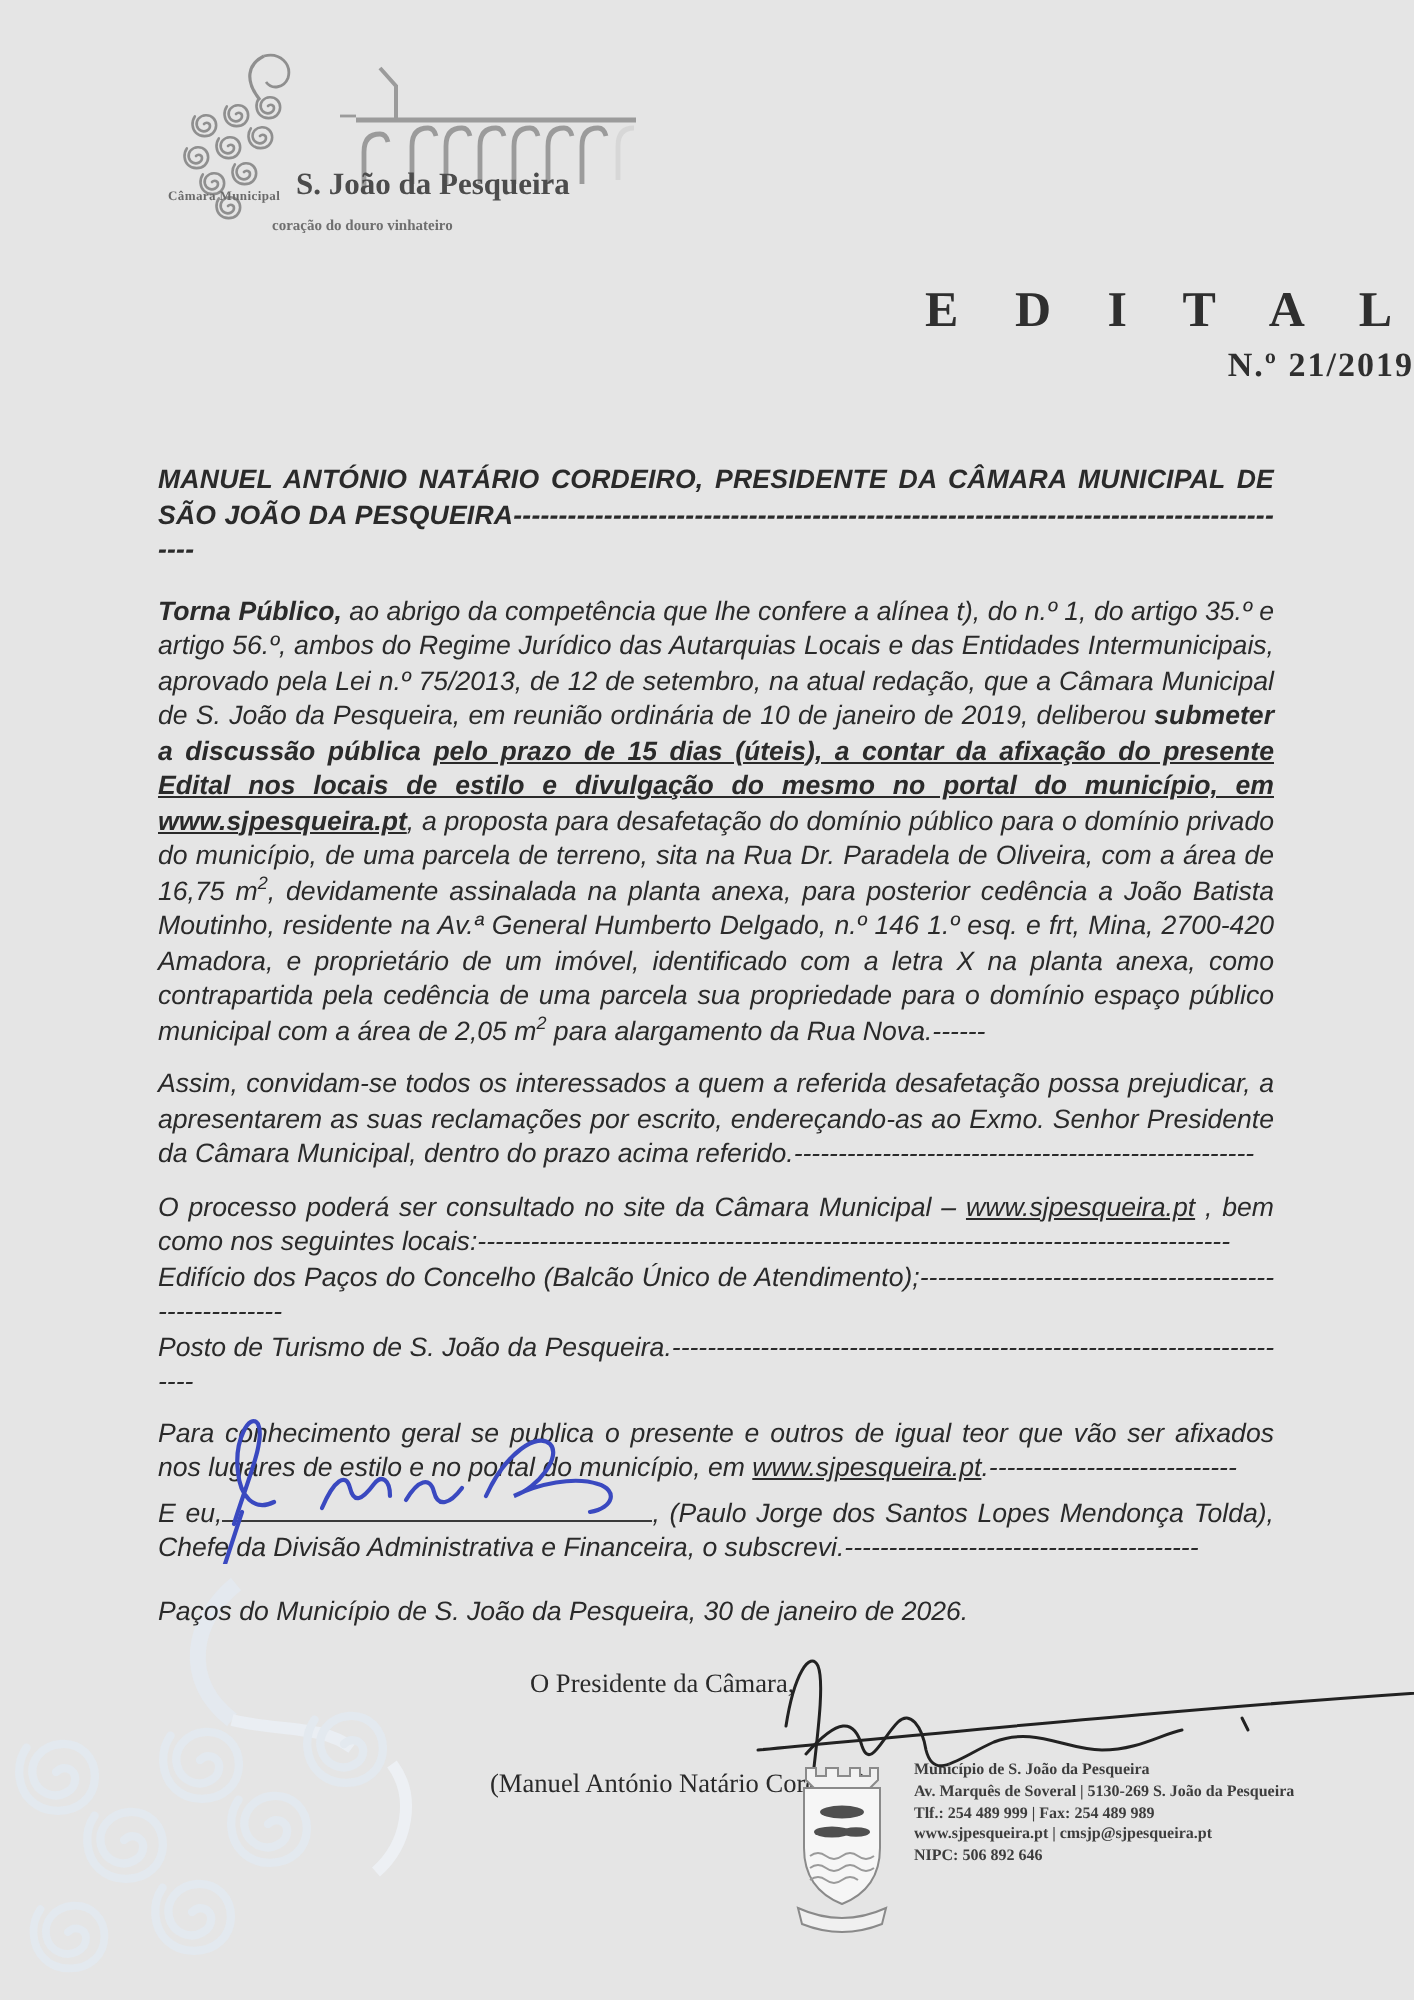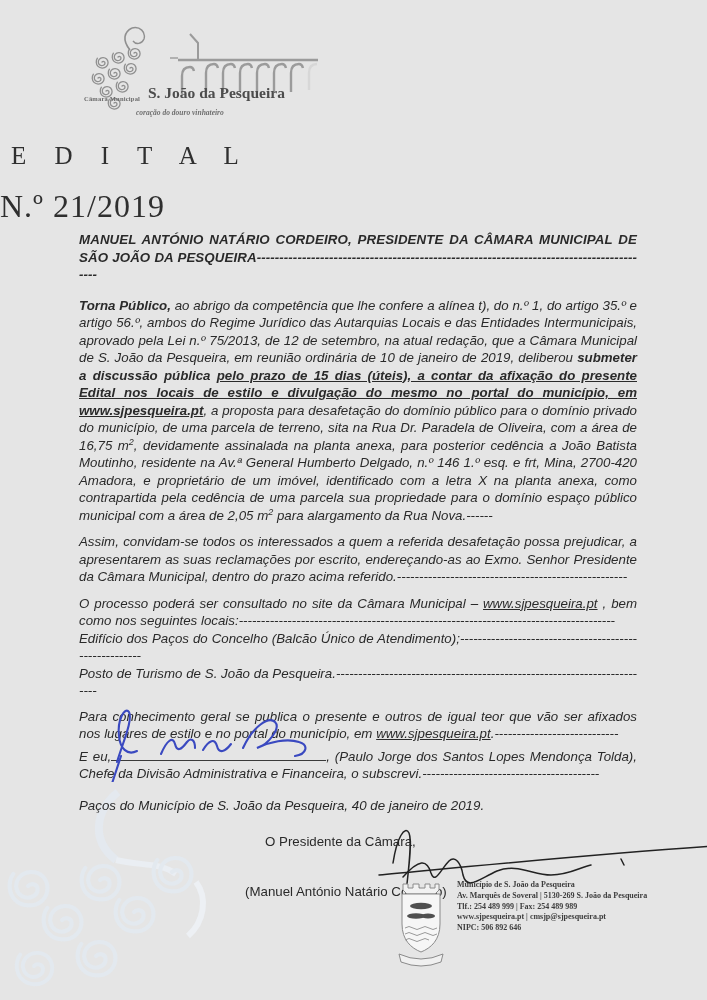"coração do douro vinhateiro" .logo-tagline { font-style: italic -> none }
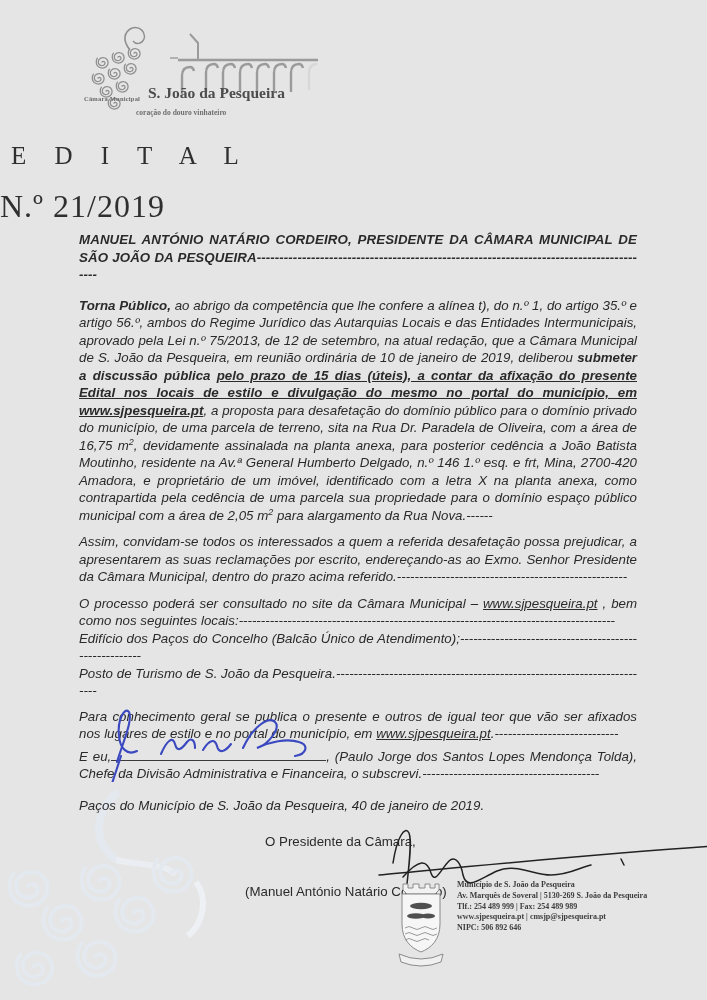"E D I T A" .title { font-weight: normal -> bold; text-align: left -> right }
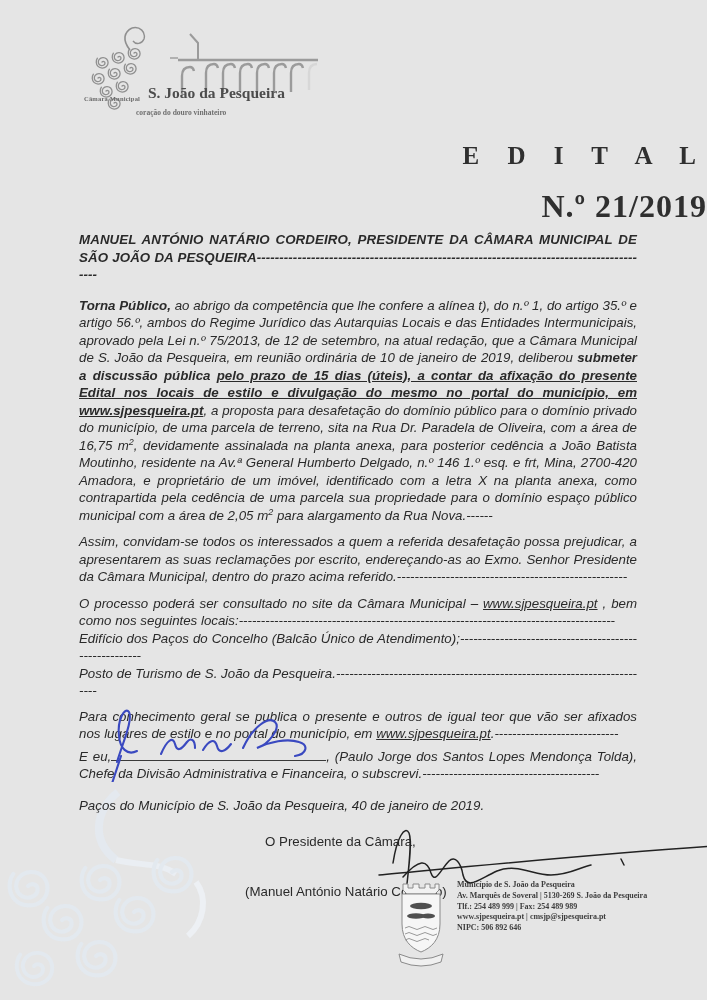"N.º 21/2019" .title-l2 { font-size: 32px -> 17px; margin-top: 18px -> 3px }
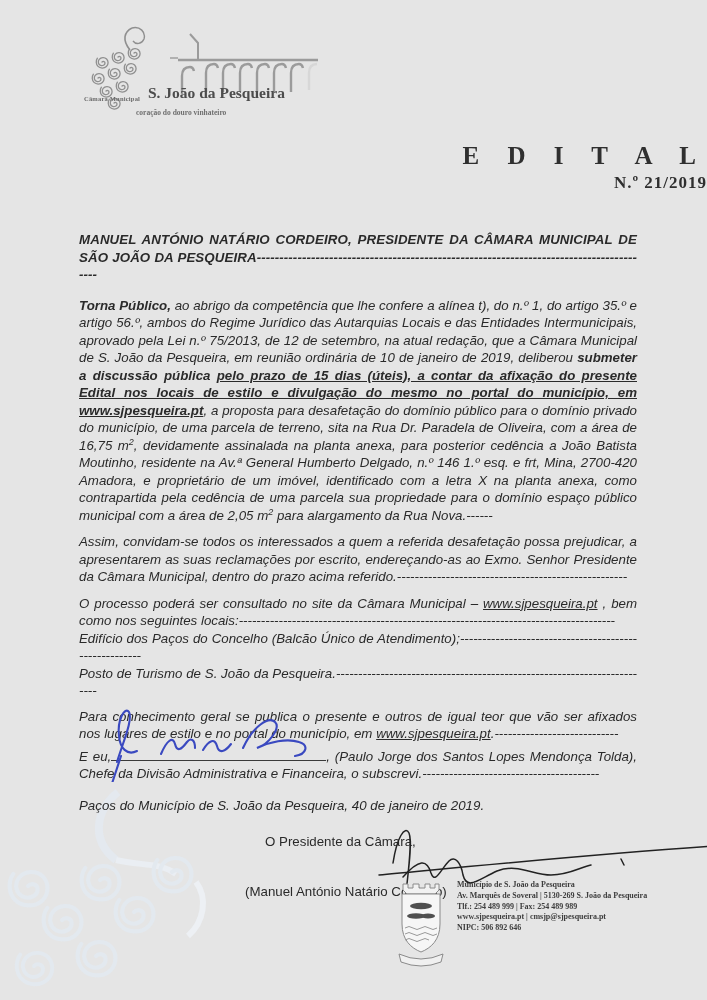"Paços do Município de S." p.p7 { text: 40 de janeiro de 2019 -> 30 de janeiro de 2026 }
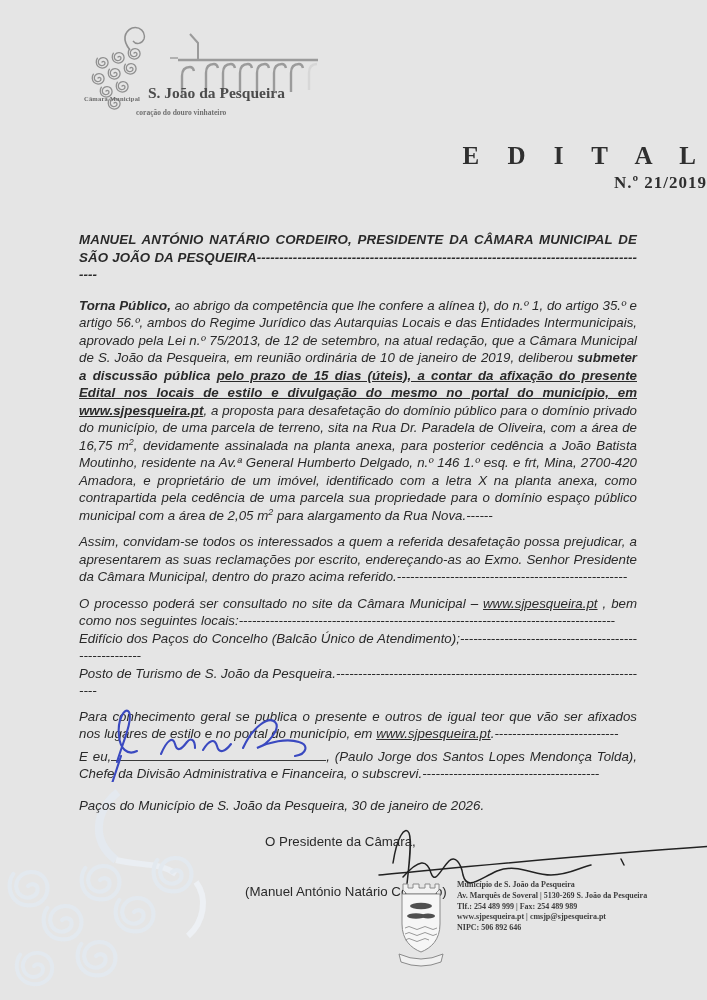"O Presidente da Câmara," .pres { font-family: none -> Liberation Serif, serif }
